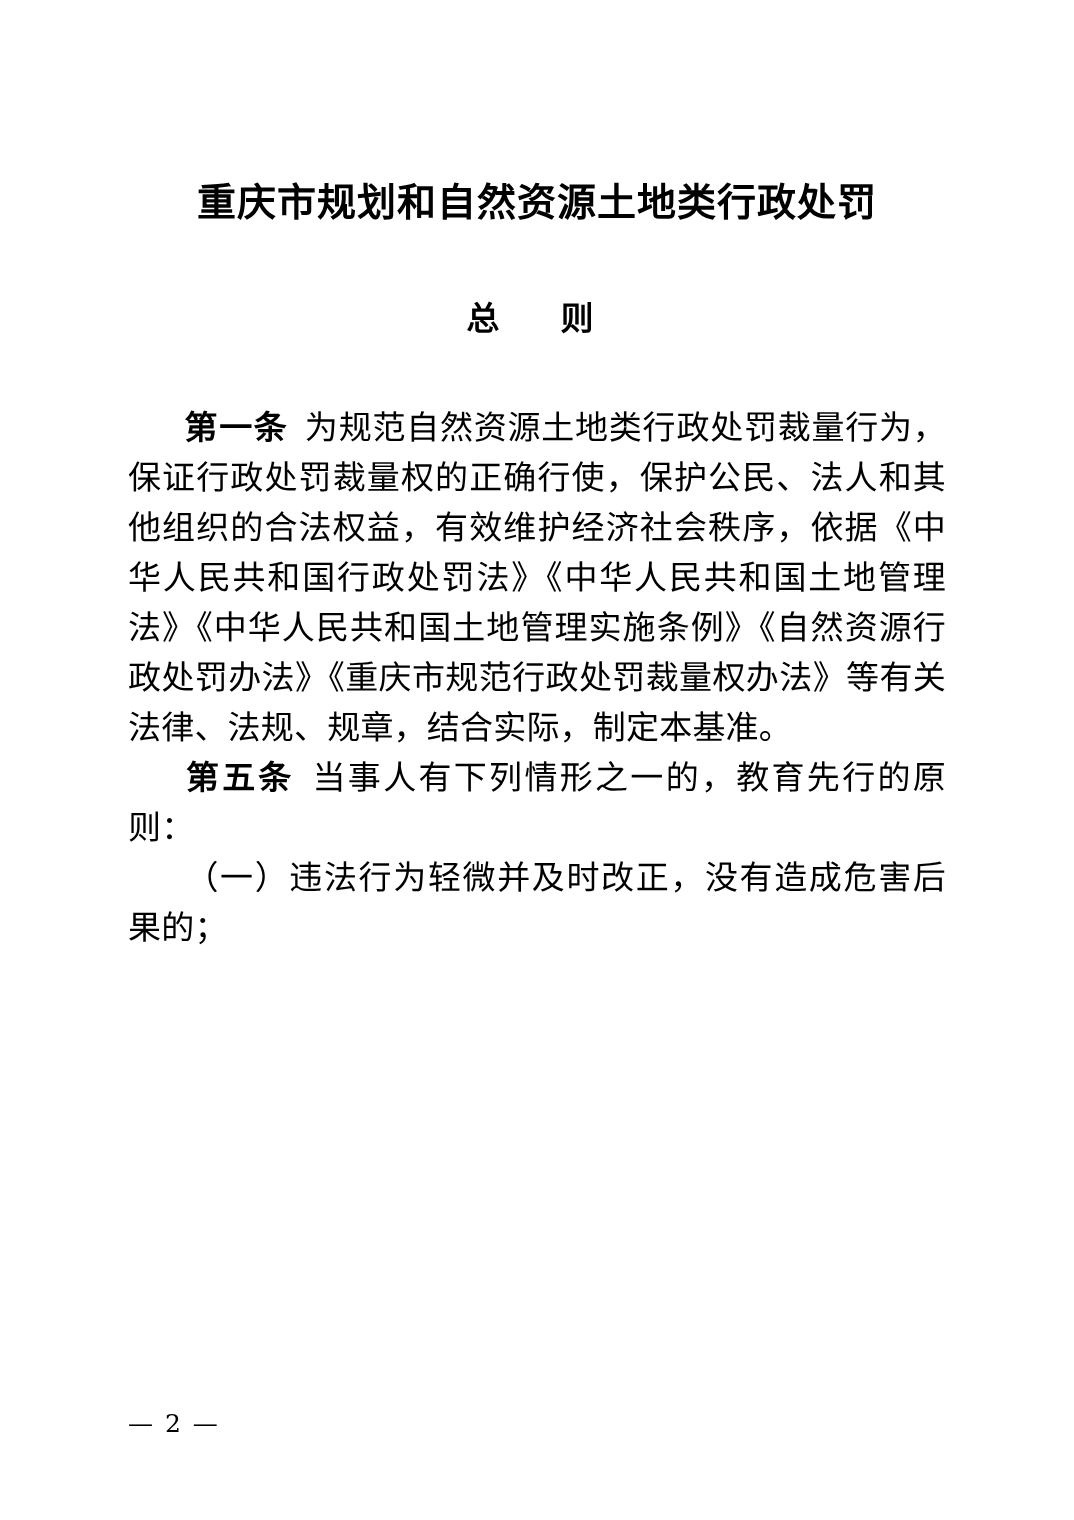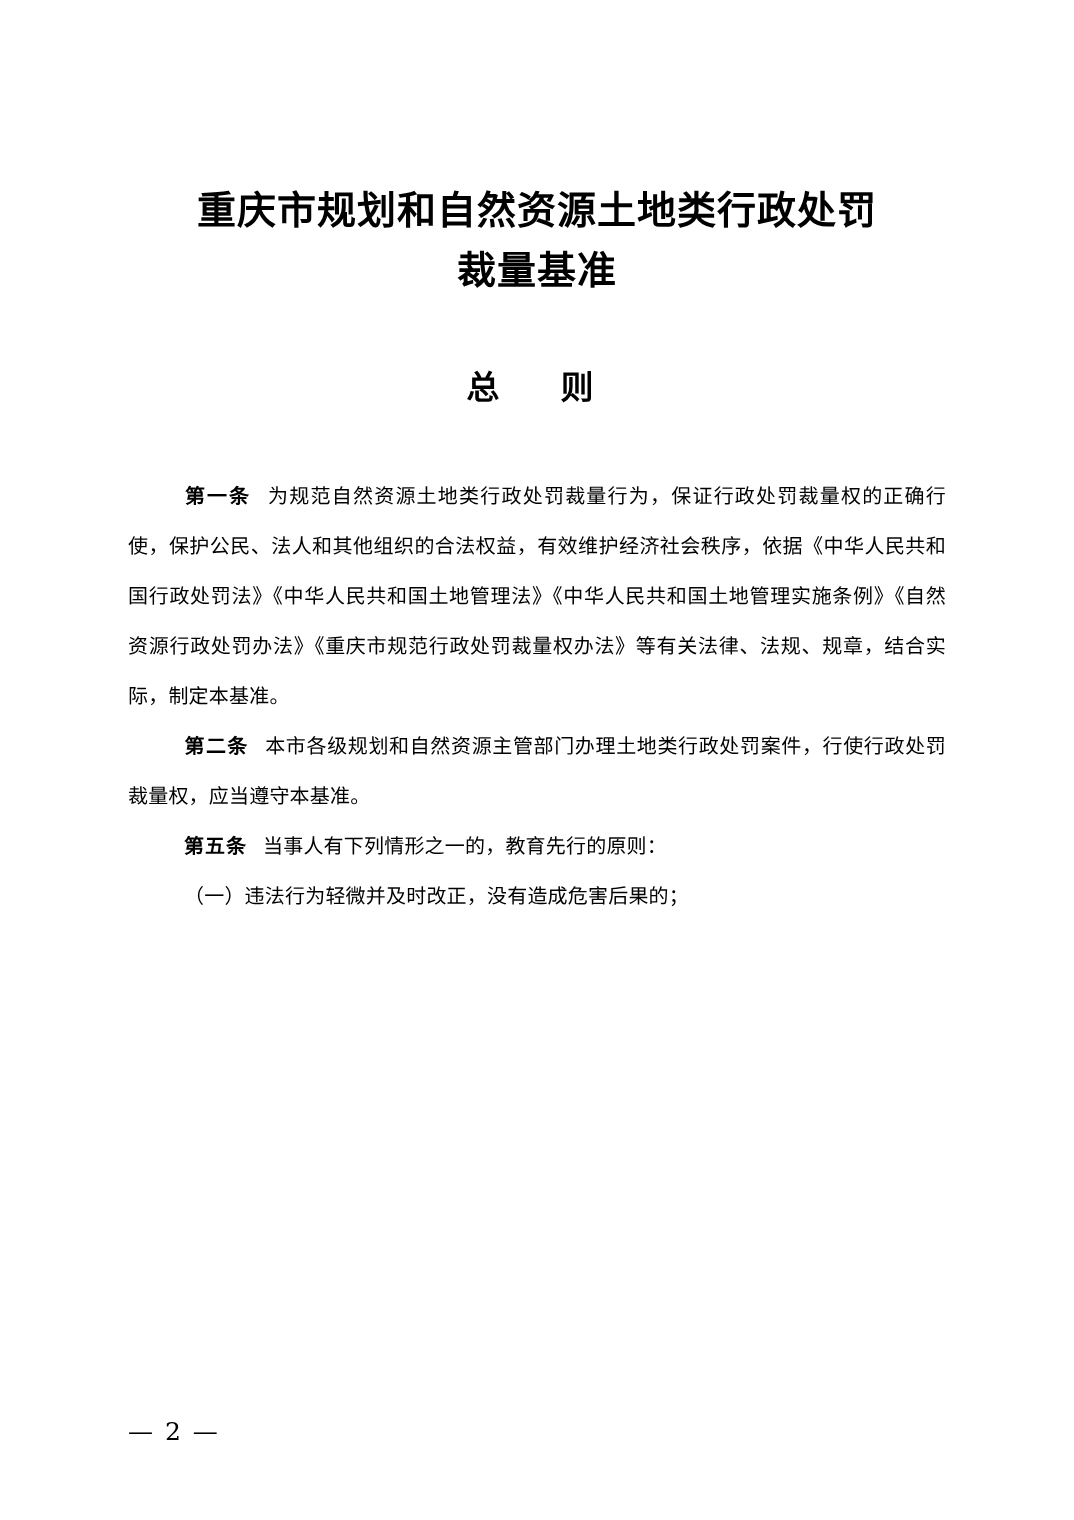"重庆市规划和自然资源土地类行政处罚" .doc-title { margin: 12px -> 4px }
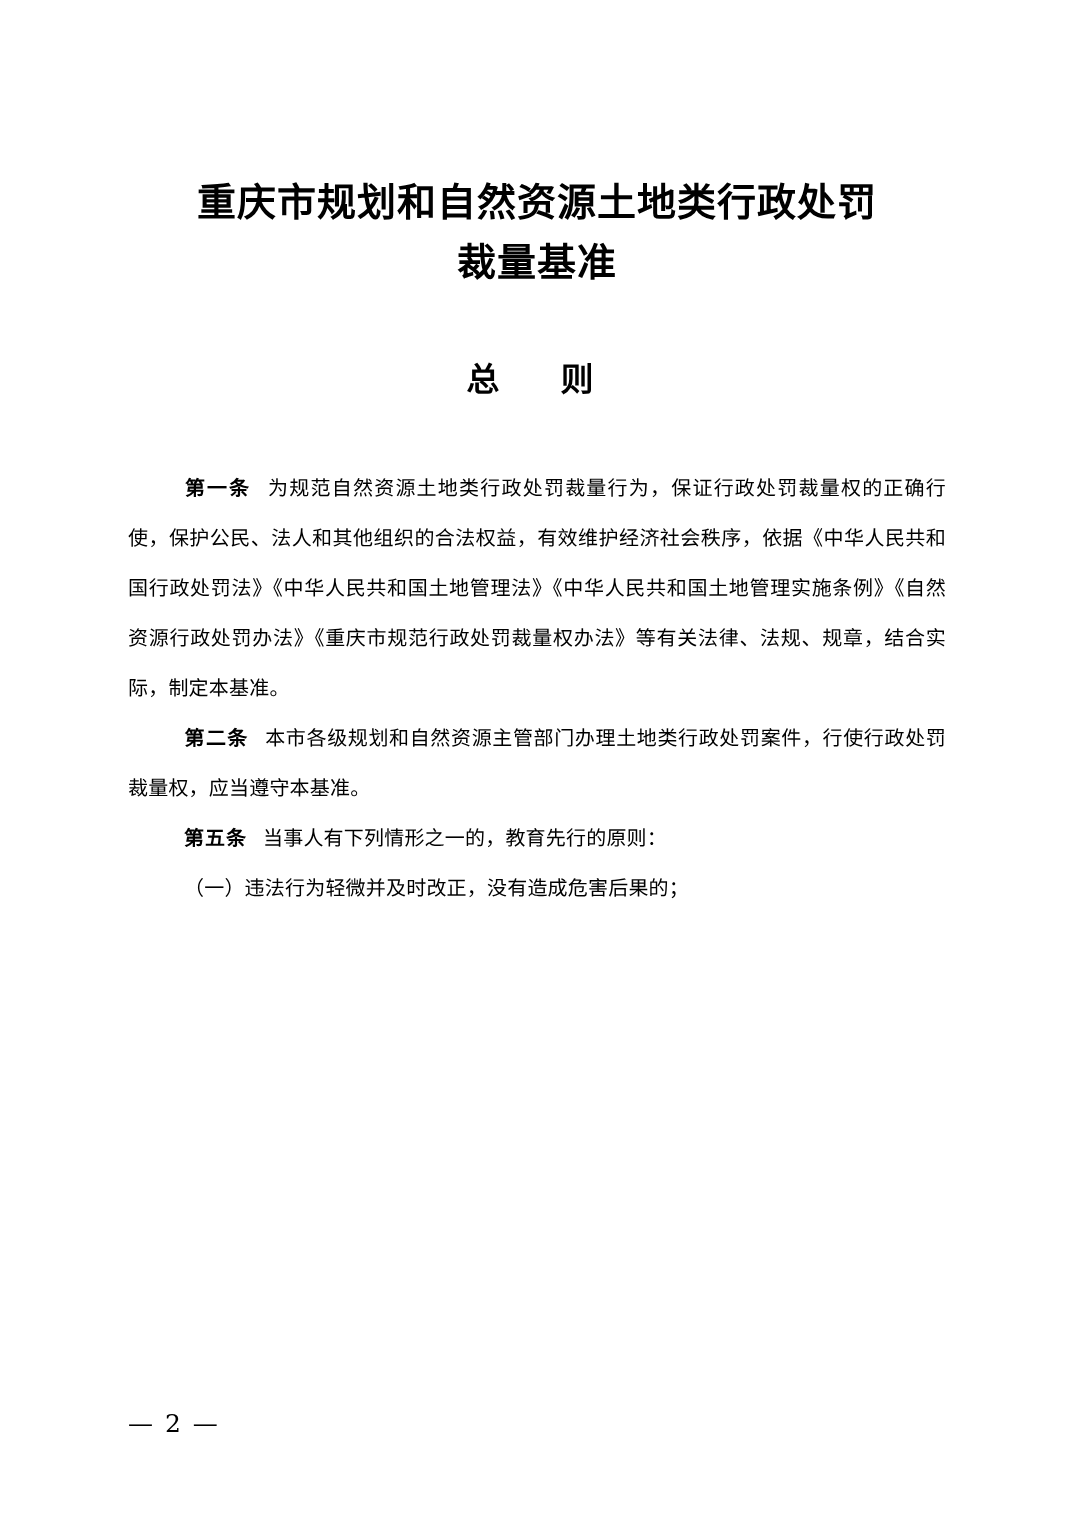"裁量基准" span.line2 { html: <span>裁量基准</span> -> none }
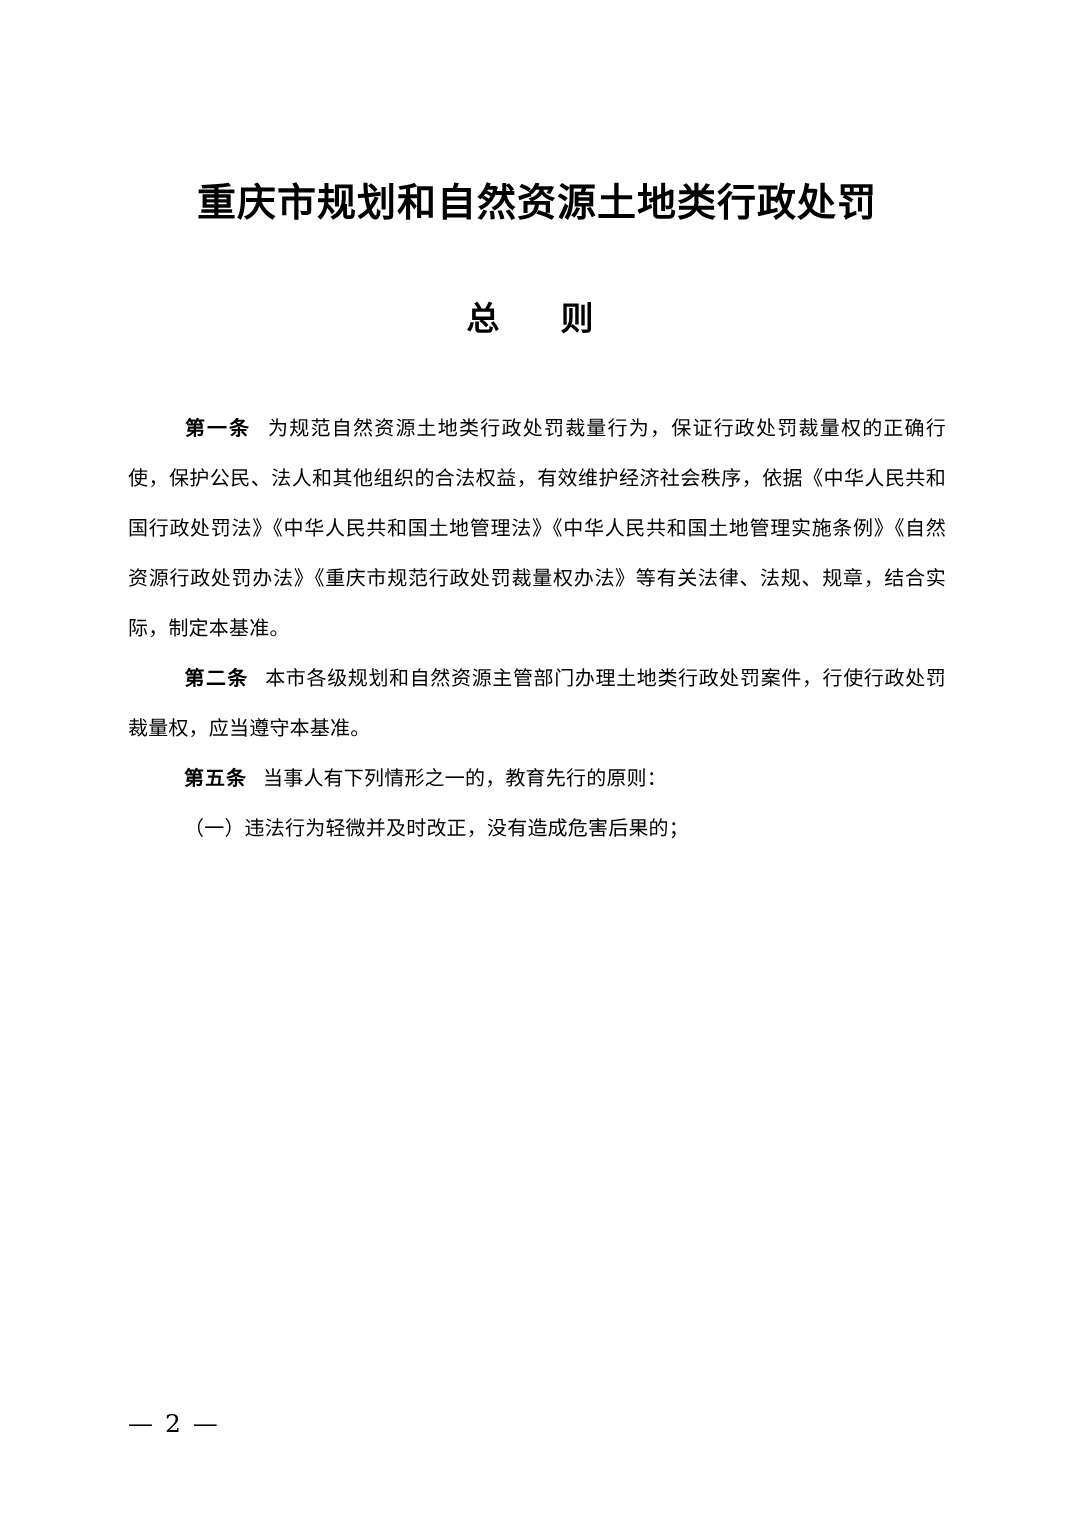"第一条" p.para { font-size: 20px -> 33px }
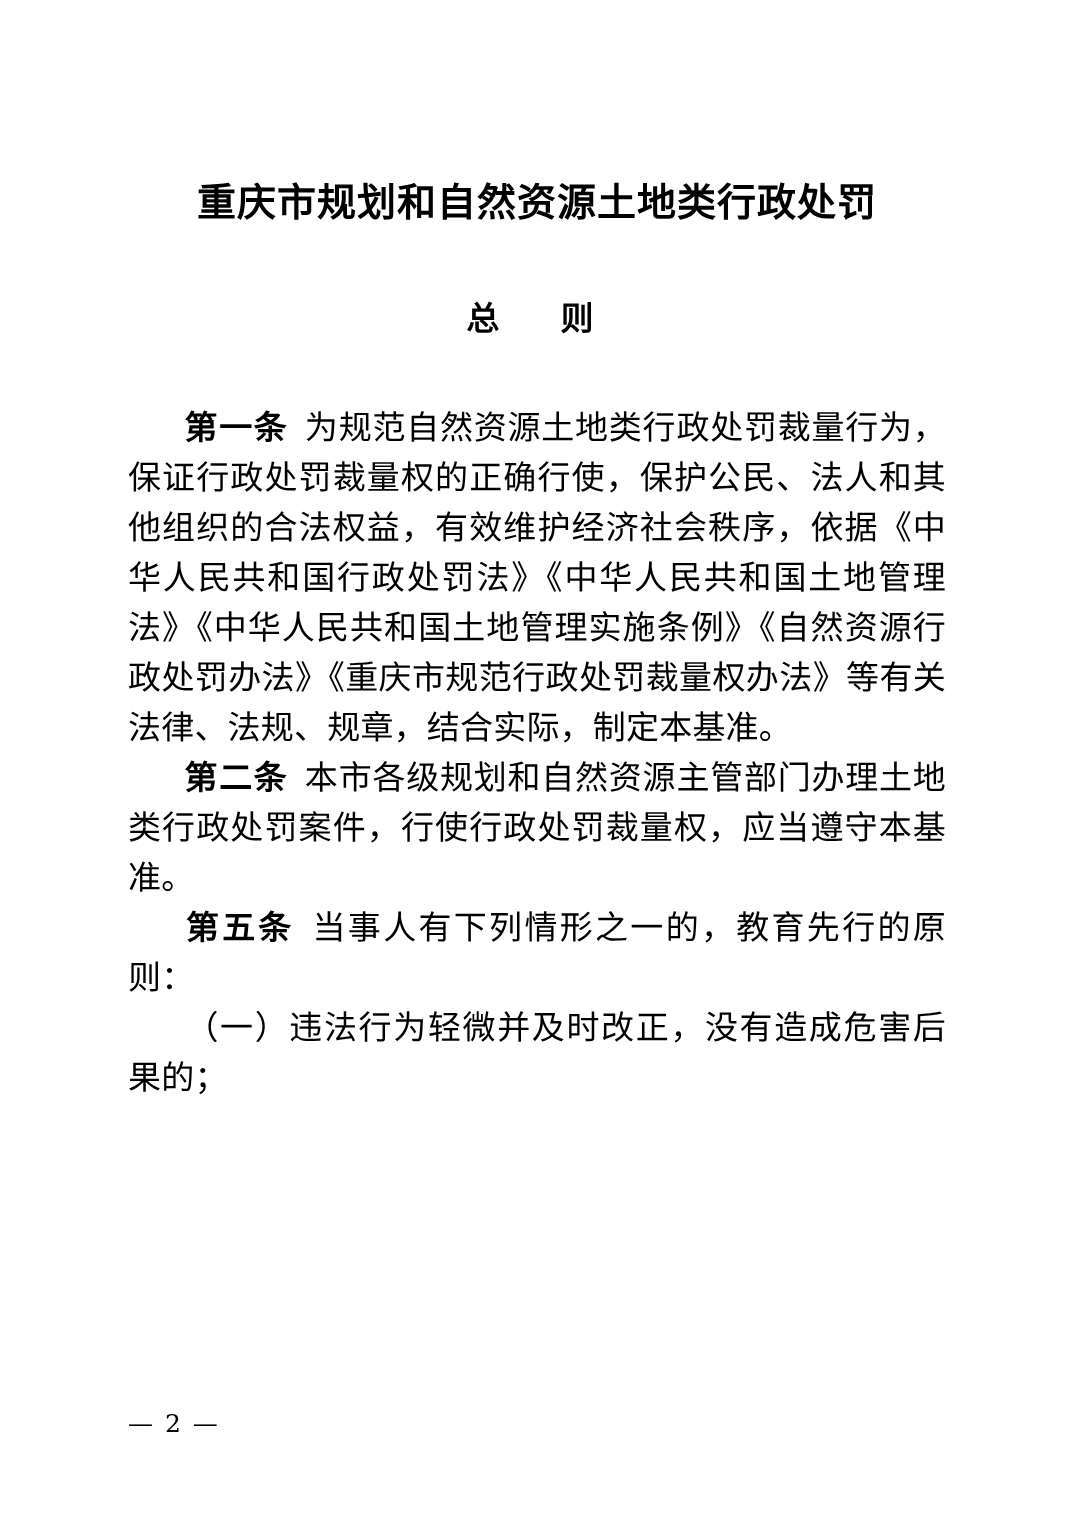"第二条" p.para { html: <p> <span></span><span>第二条</span><span></span><span>本市各级规划和自然资源主管部门办理土地类行政处罚案件，行使行政处罚裁量权，应当遵守本基准。</span> </p> -> none }
